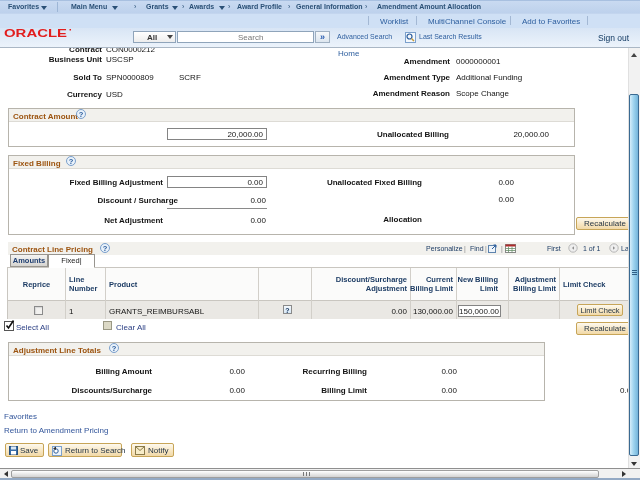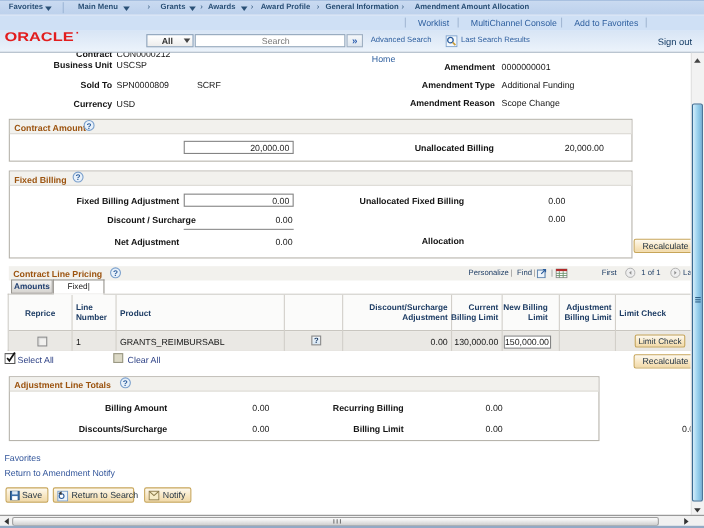"Return to Amendment Notify" div.abs { text: Notify -> Pricing }
